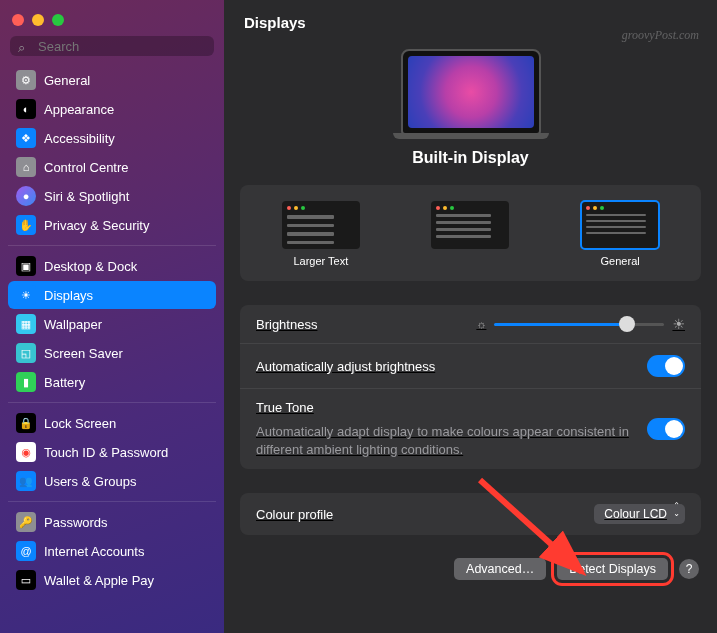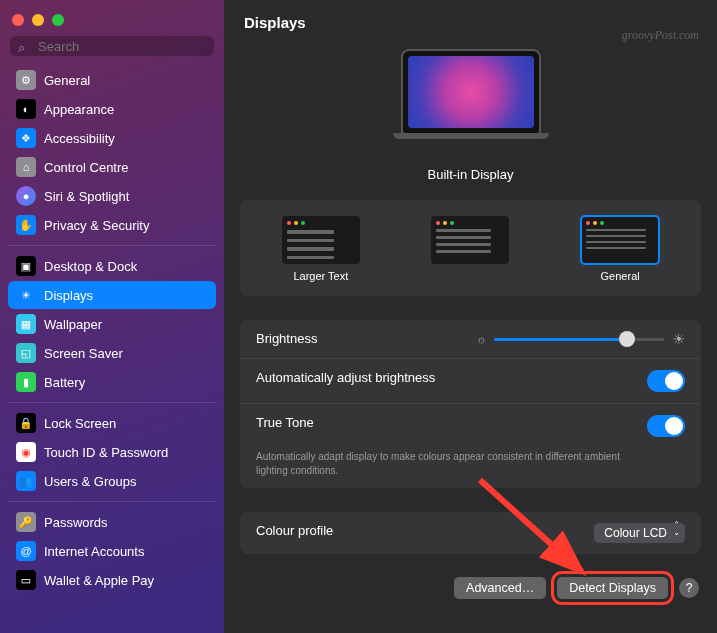"Built-in Display" .display-label { font-size: 13px -> 16px; font-weight: 400 -> 700; margin-top: 32px -> 14px }
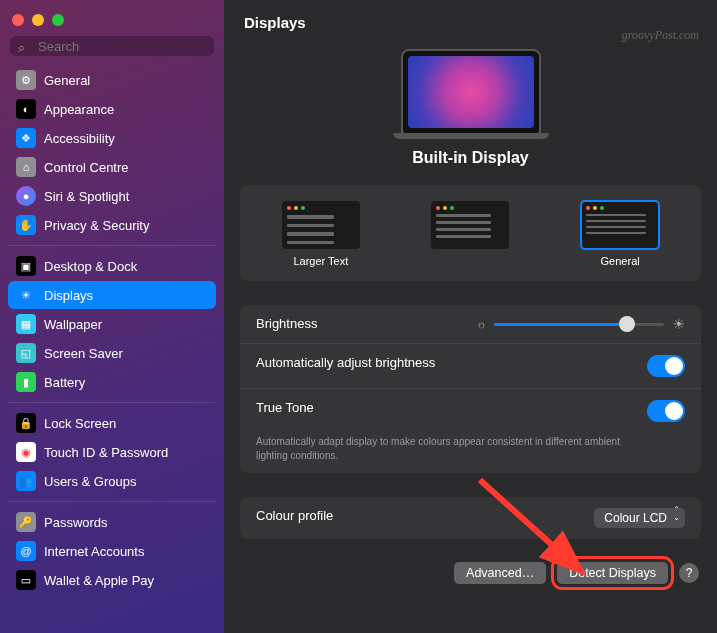"Brightness" .row { align-items: flex-start -> center; text-decoration: none -> underline }
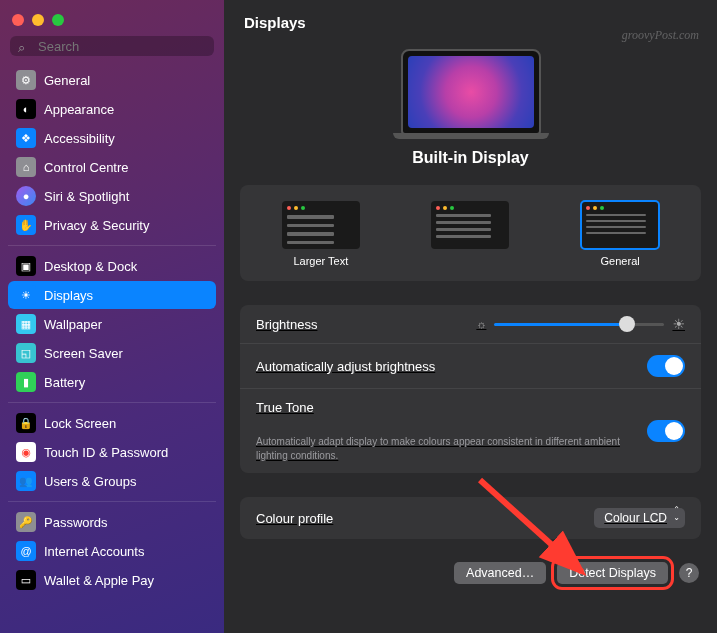"Automatically adapt display to make" .row-sub { font-size: 10px -> 13px; margin-top: 20px -> 8px }
